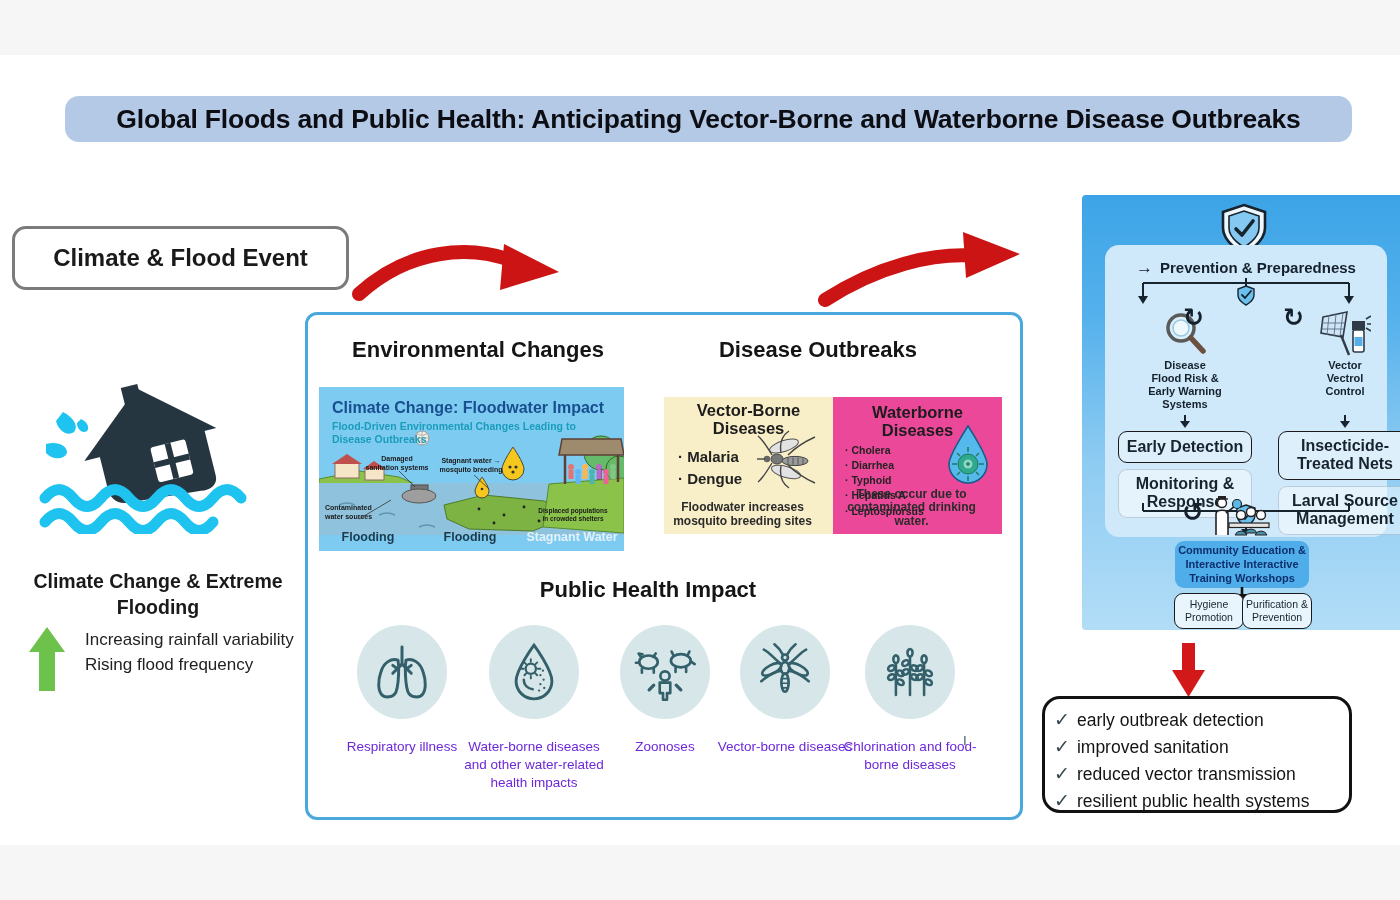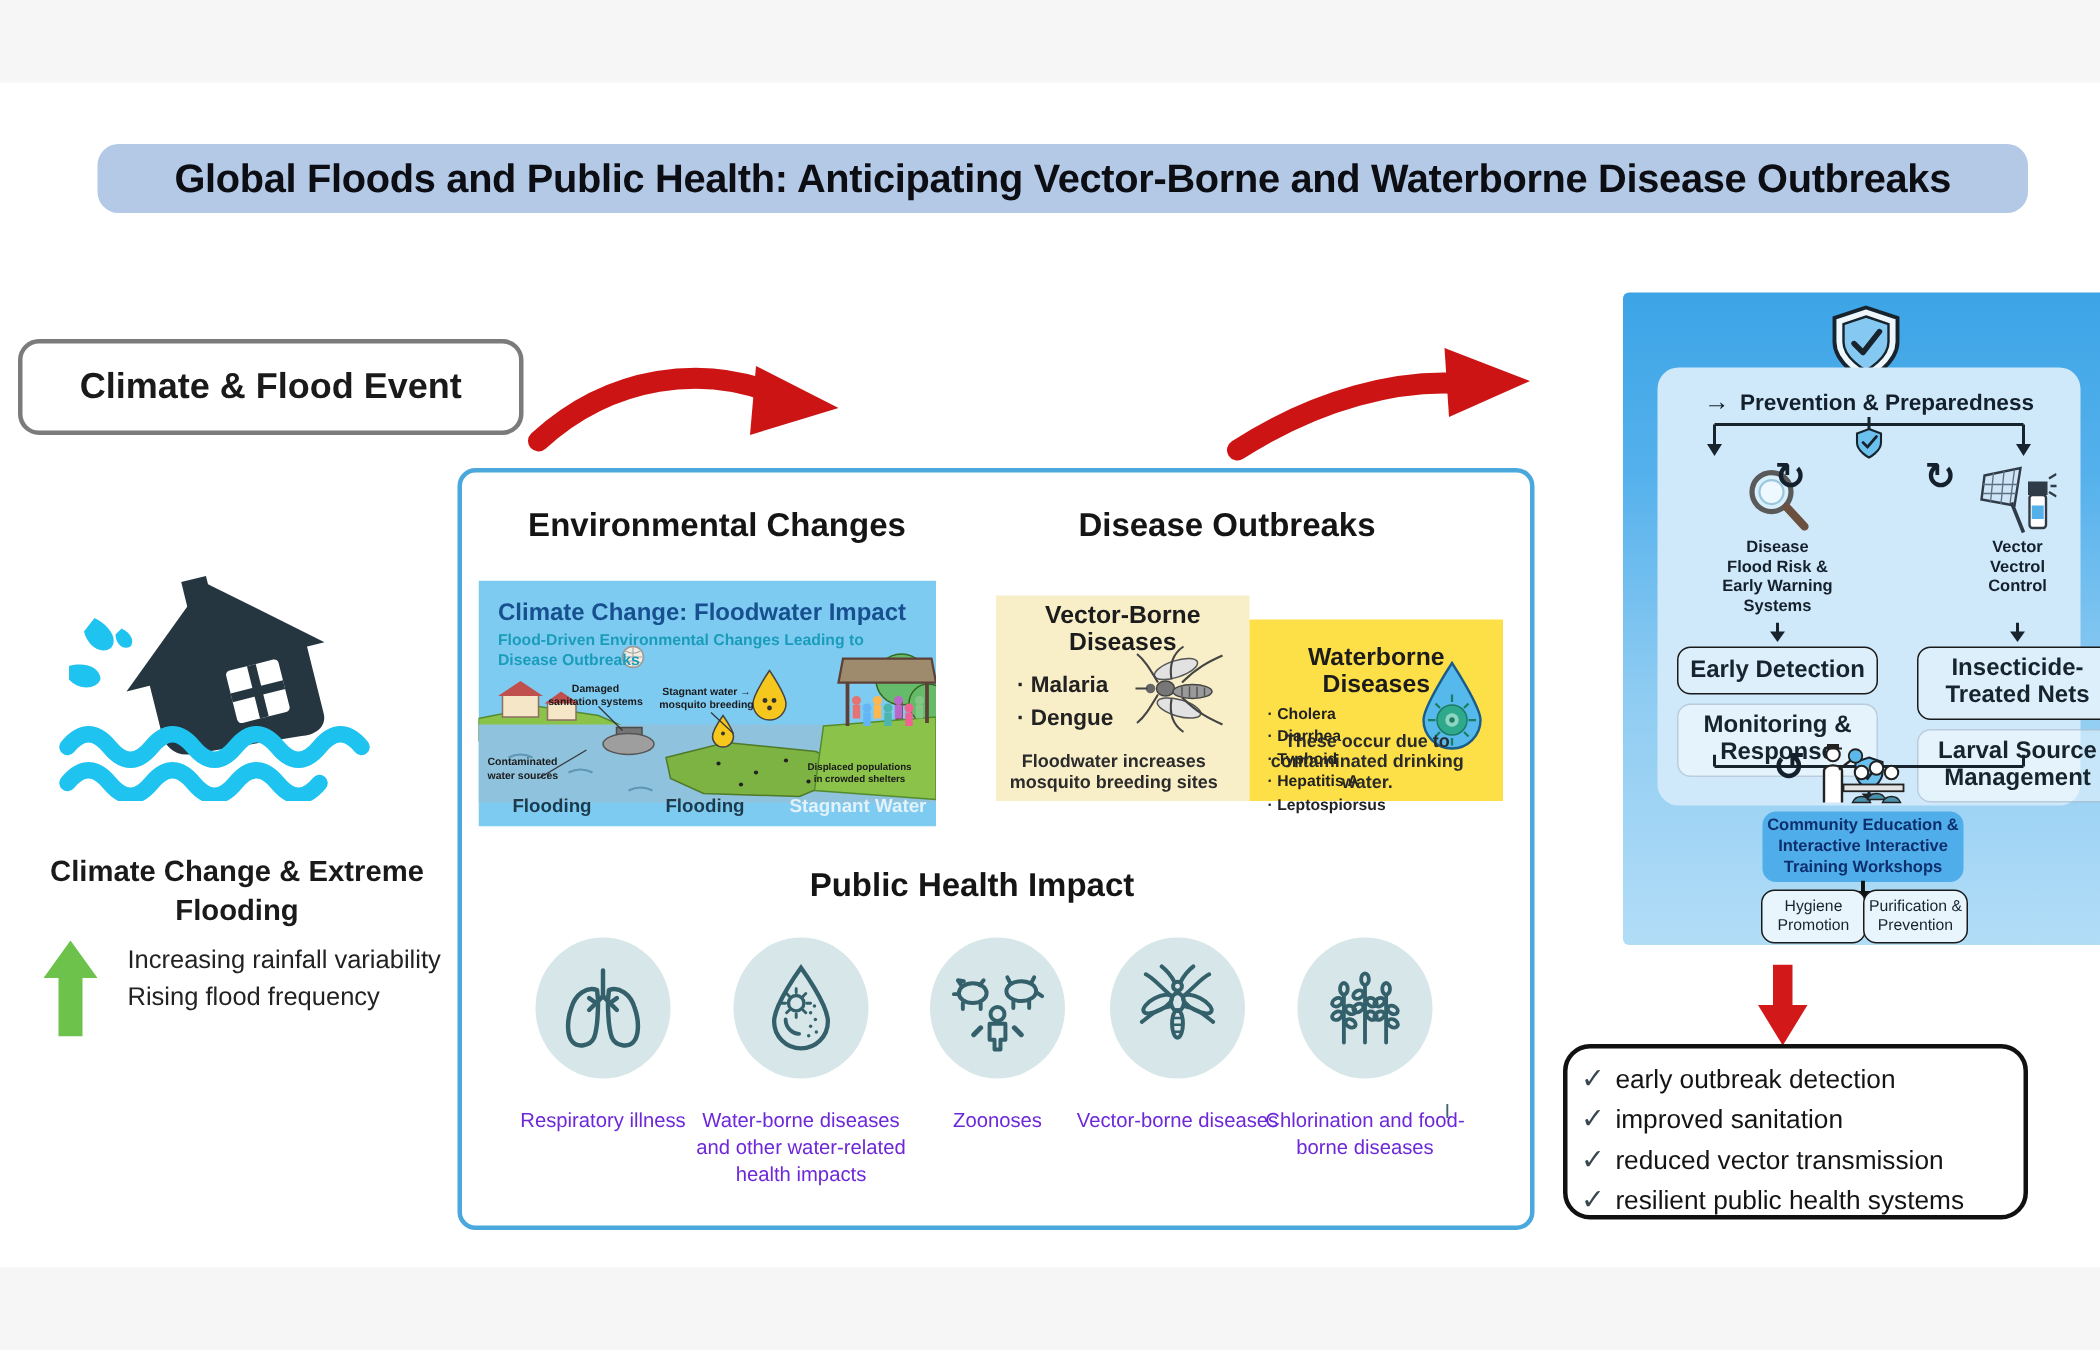"Waterborne Diseases" .wpanel { background: #fde047 -> #ec4899; margin-top: 16px -> none; padding: 17px 4px 4px -> 7px 4px 4px }
